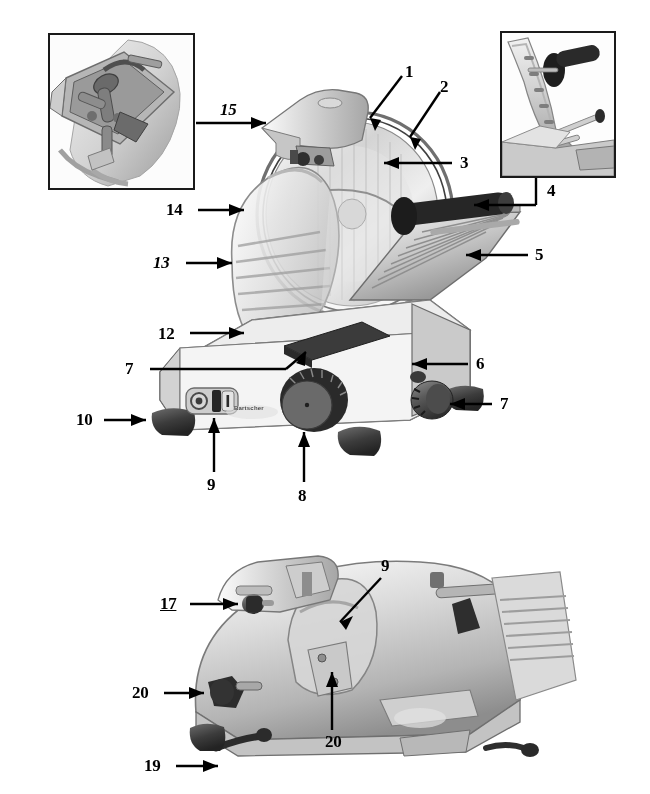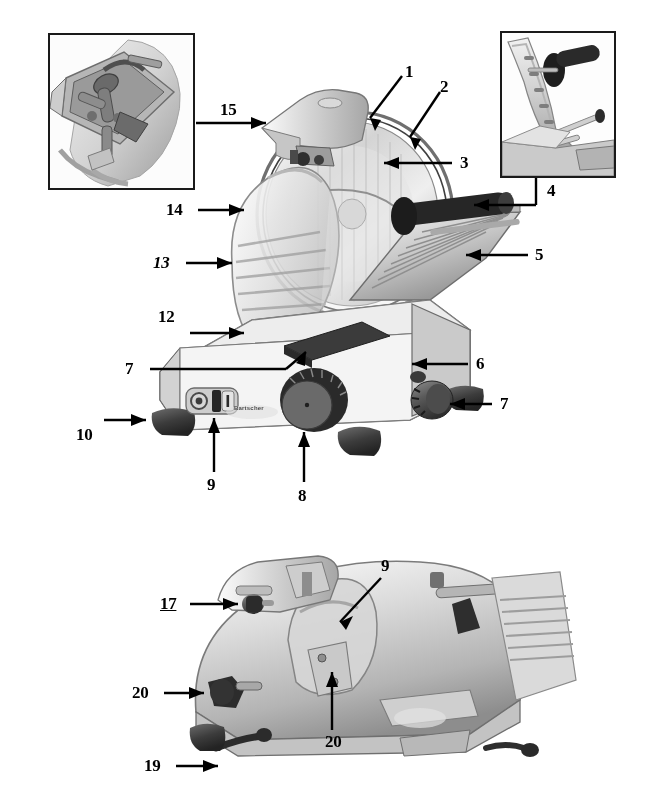"15" div.callout-label { font-style: none -> italic }
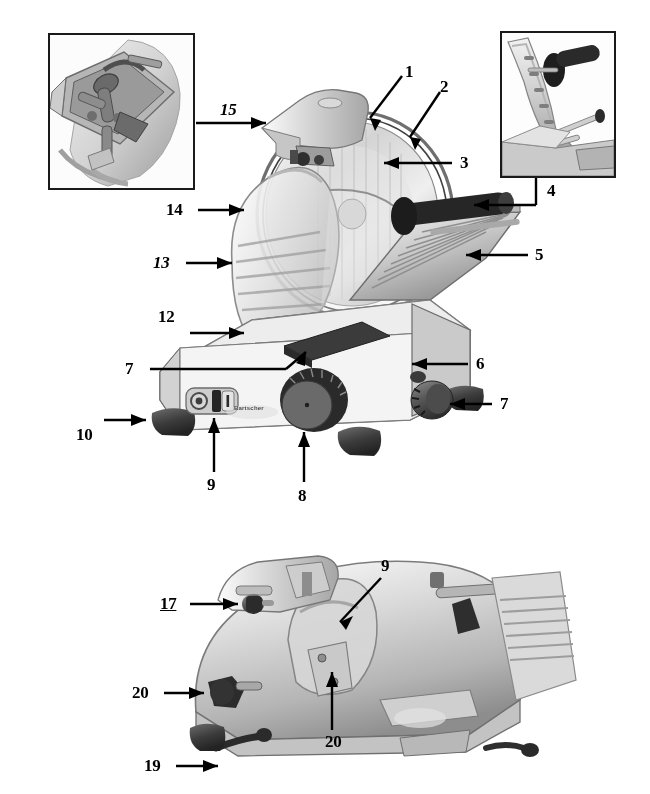"12" div.callout-label { top: 308px -> 325px }
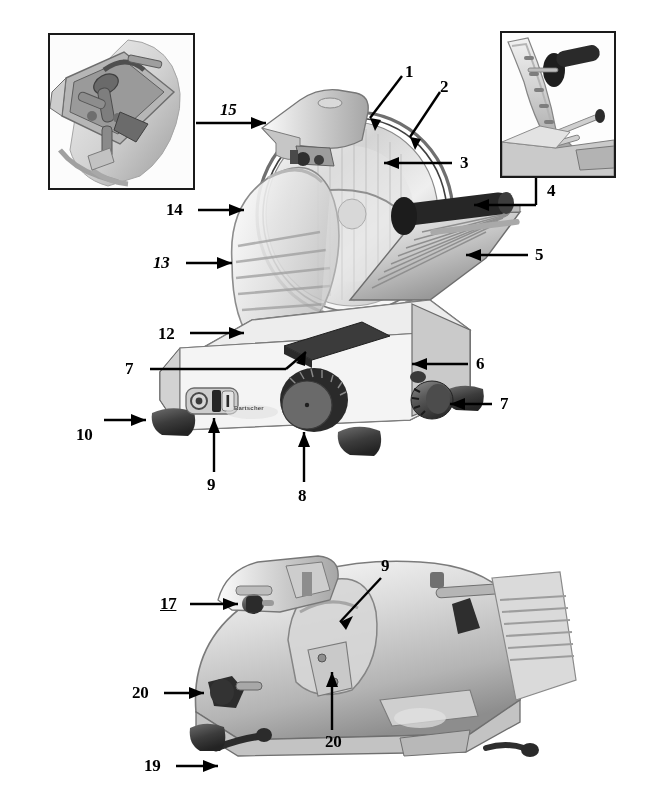"10" div.callout-label { margin-top: 15px -> none }
